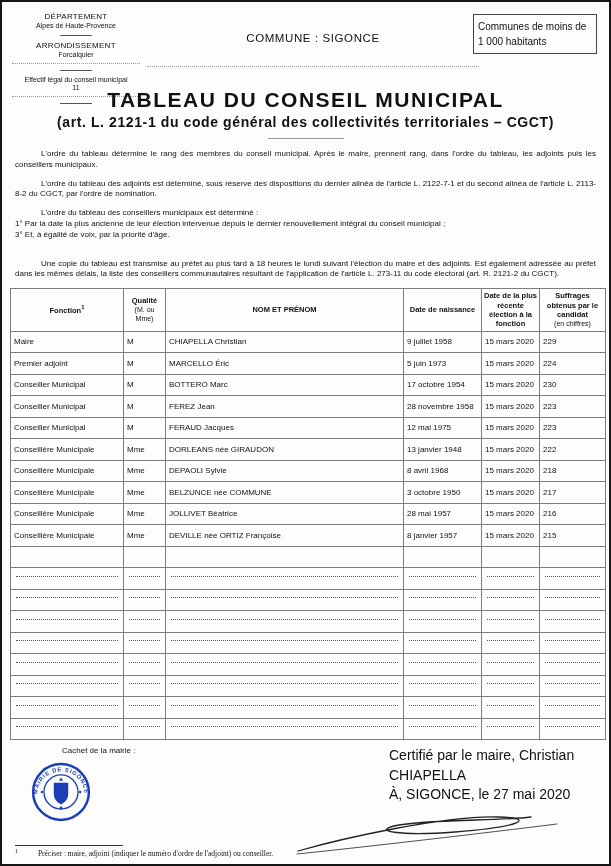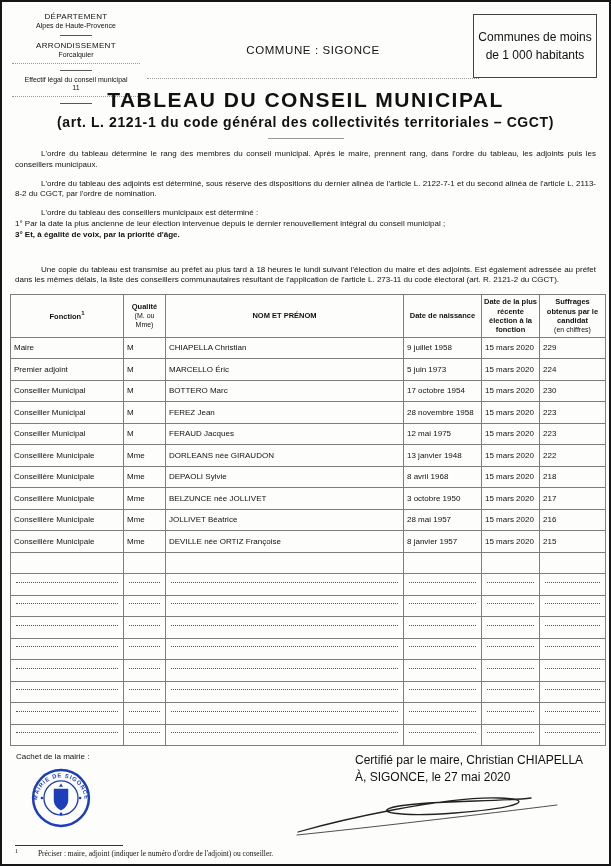"Communes de moins de 1" .popbox { font-size: 12px -> 10px; height: 64px -> 40px; text-align: center -> left }
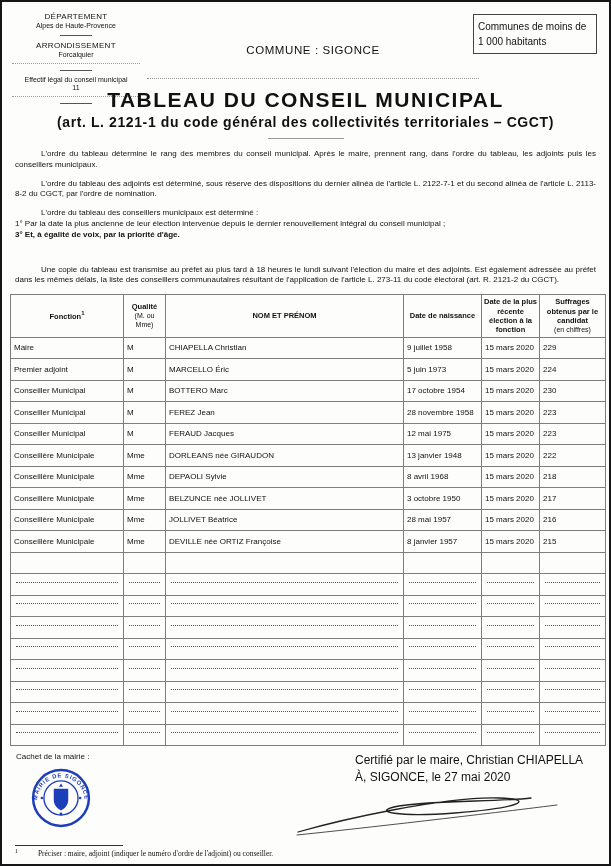"COMMUNE : SIGONCE" .commune { margin-top: 12px -> none }
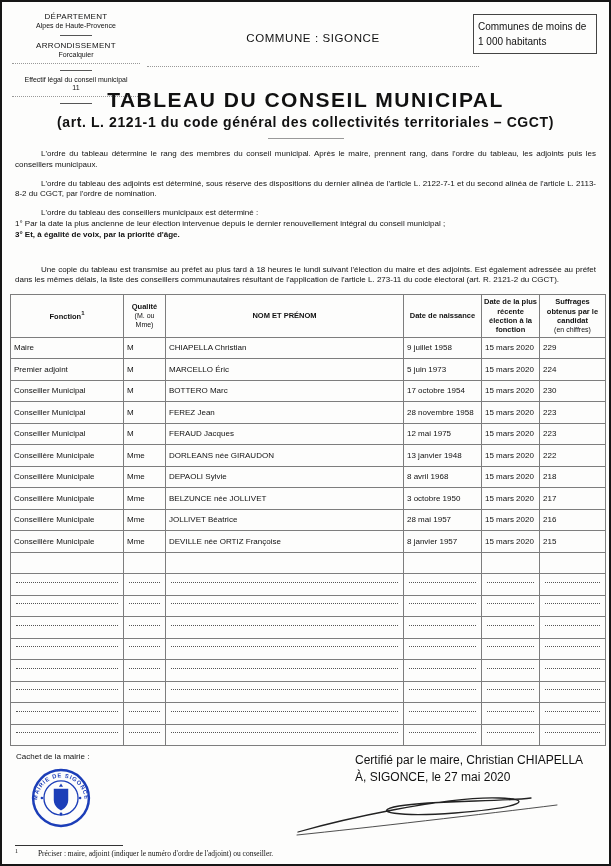"3° Et, à égalité de" p.rule { font-weight: bold -> none; margin-bottom: 24px -> 18px }
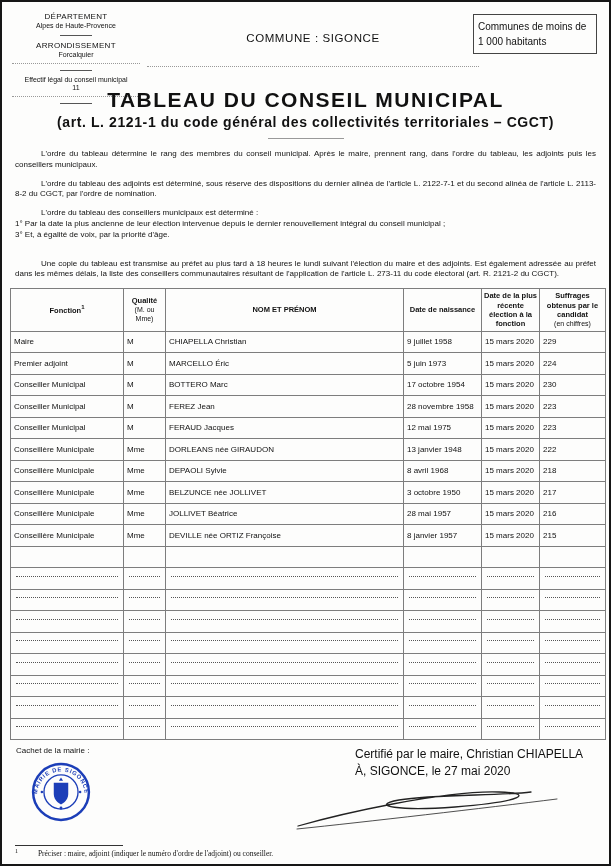"BELZUNCE née JOLLIVET" td { text: JOLLIVET -> COMMUNE }
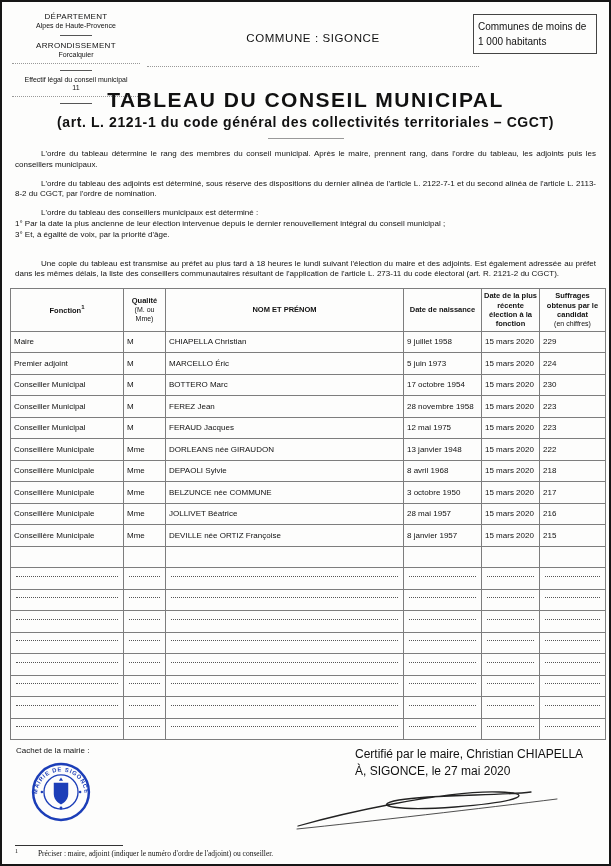"Cachet de la mairie :" .foot-left .caption { margin-left: none -> 46px }
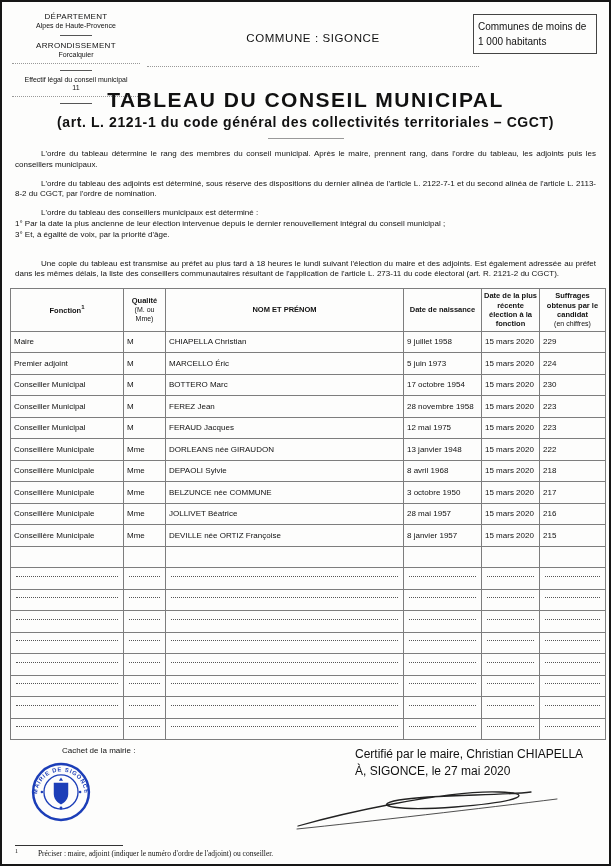"Certifié par le maire, Christian" .cert { font-size: 12px -> 14px; margin-left: 60px -> 94px }
